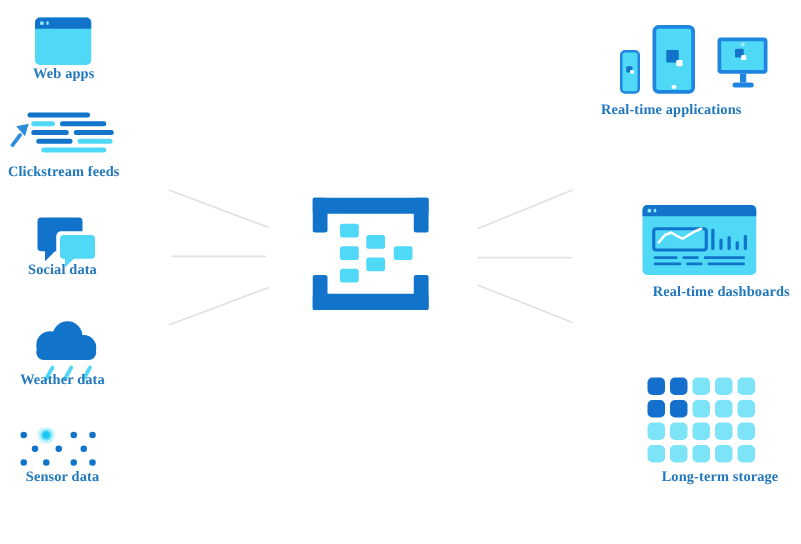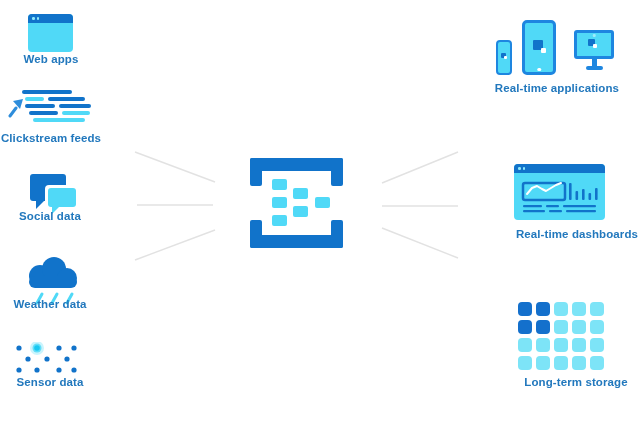"Web apps" #canvas { font-family: Liberation Sans, sans-serif -> Liberation Serif, serif }
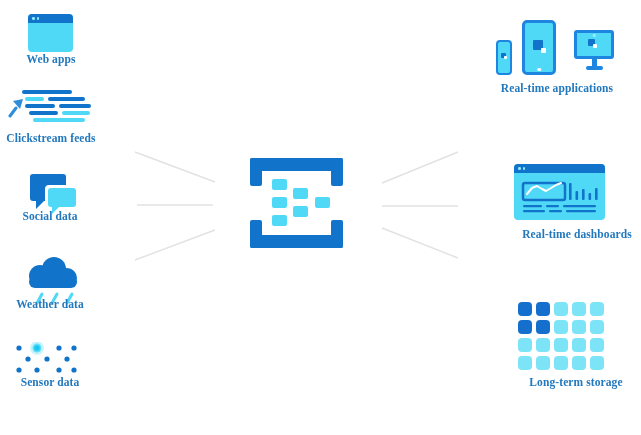"Real-time applications" div.label { left: 487px -> 467px }
